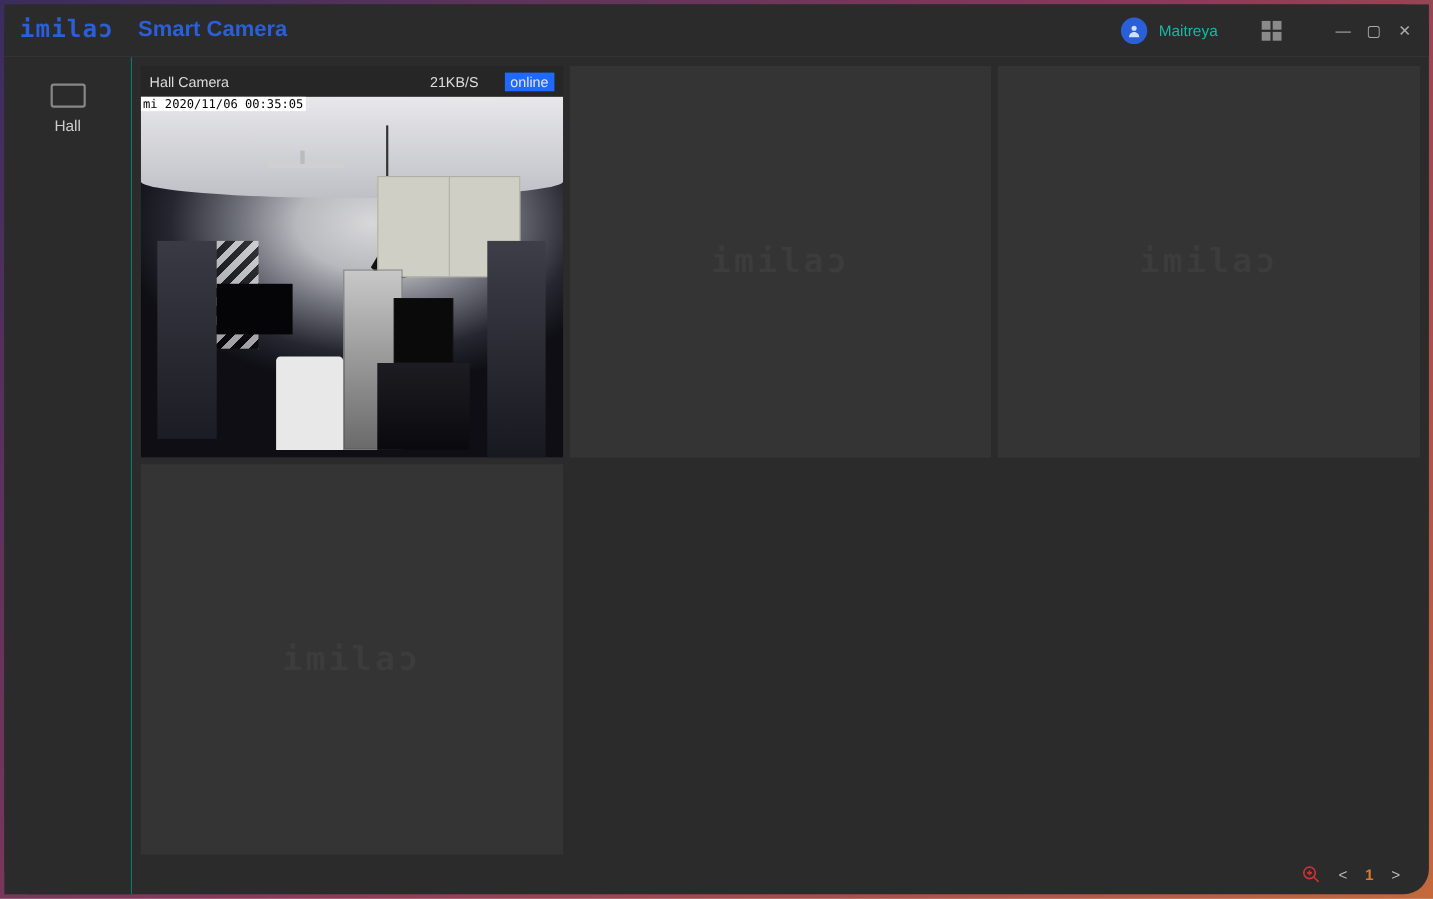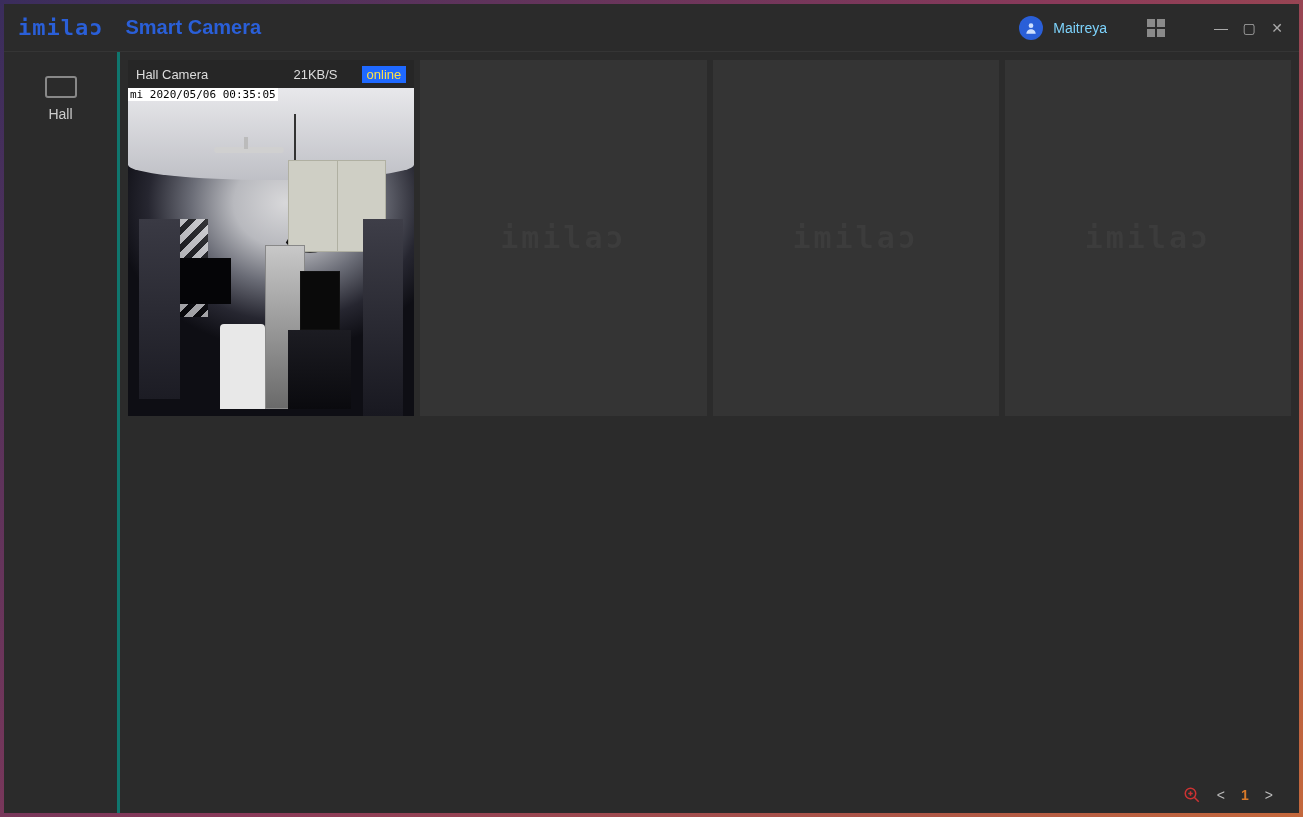"imilaɔ" .app { border-radius: none -> 23px }
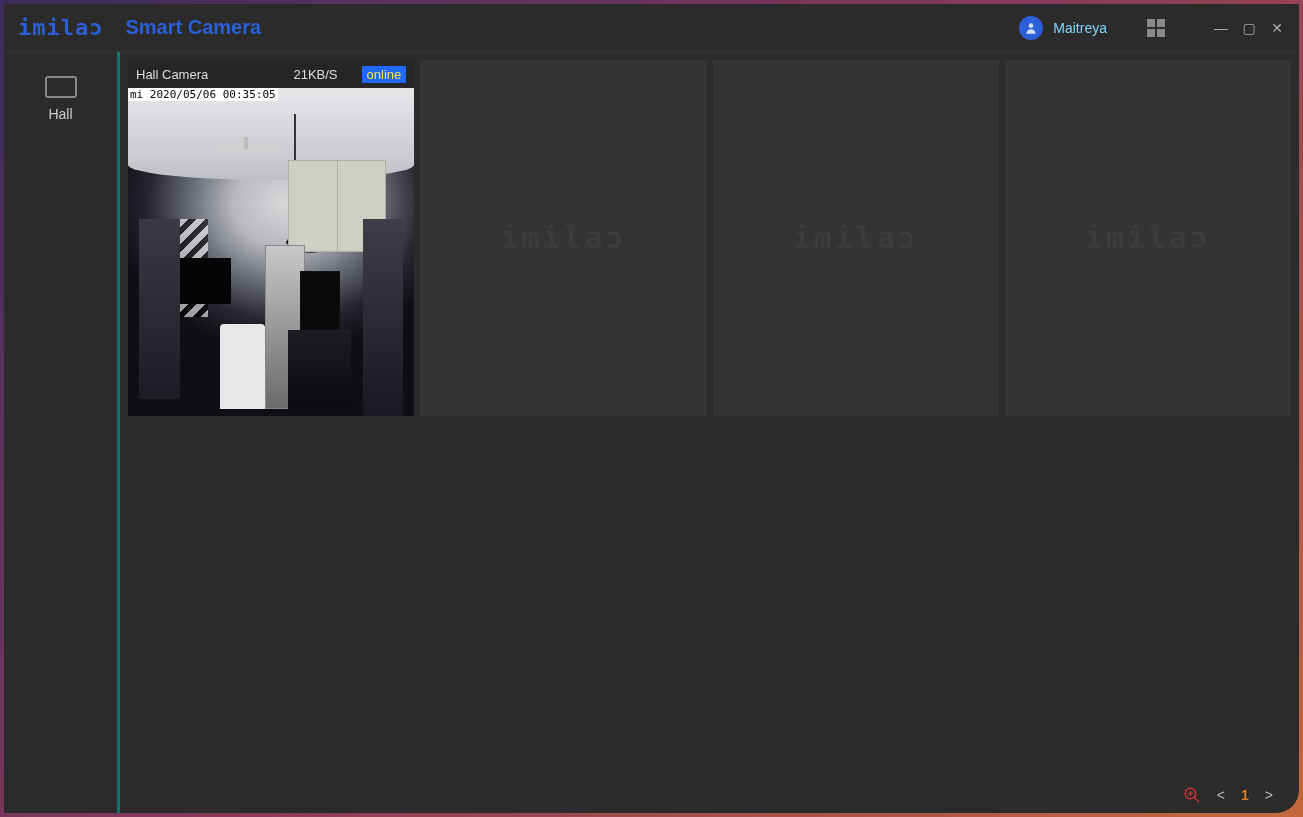"Maitreya" .user-name { color: #7dd3fc -> #14b8a6 }
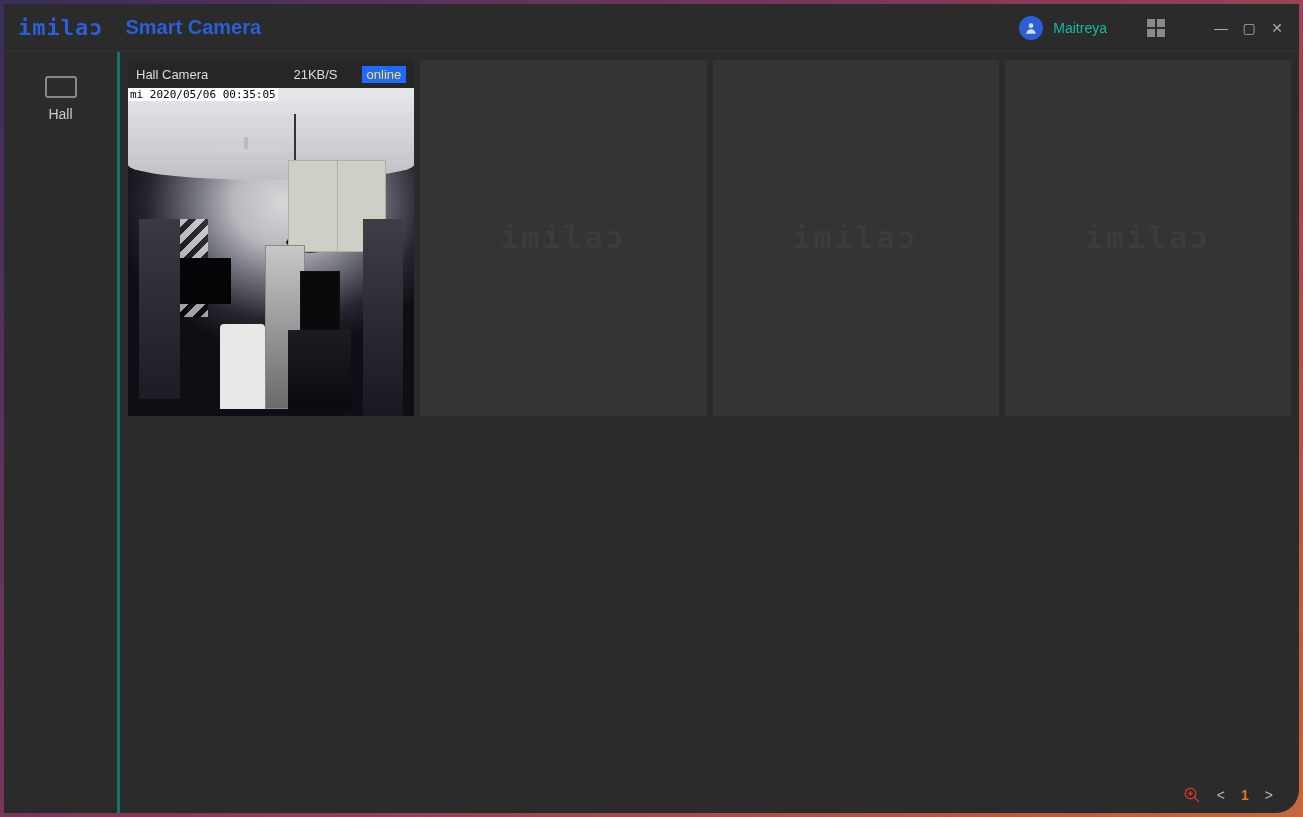"Hall Camera" .grid { grid-template-columns: 1fr 1fr 1fr 1fr -> 1fr 1fr 1fr }
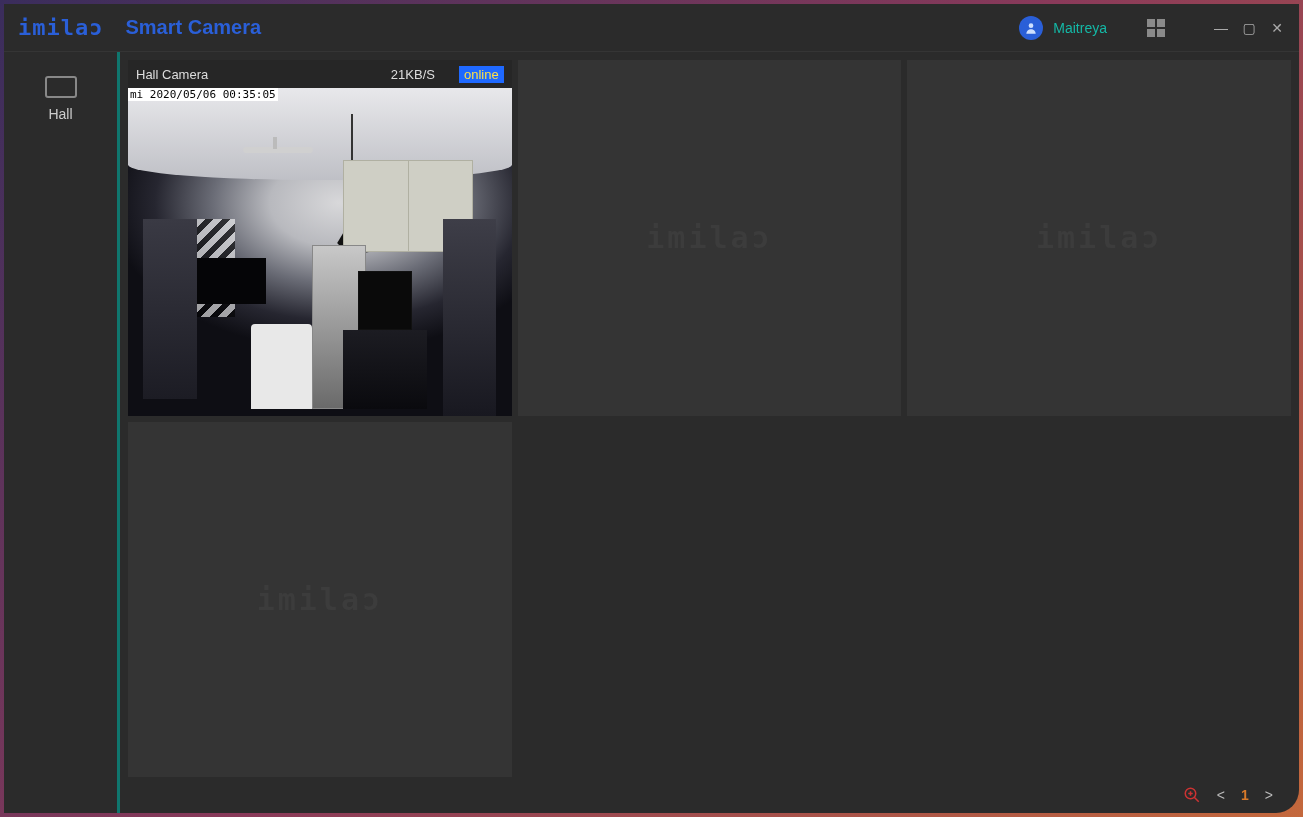"online" .status-badge { color: #fde047 -> #e5e5e5 }
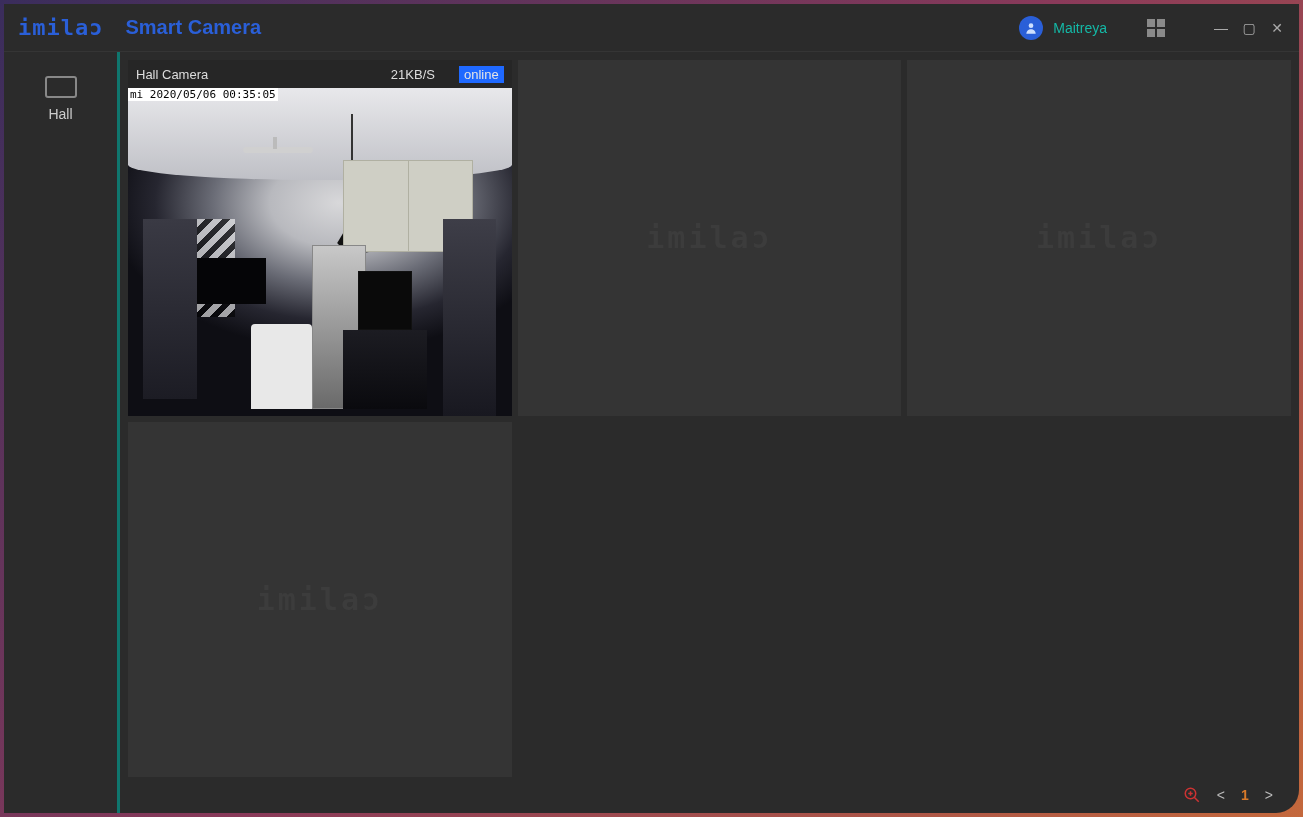"mi 2020/05/06 00:35:05" span.timestamp { text: 2020/05/06 -> 2020/11/06 }
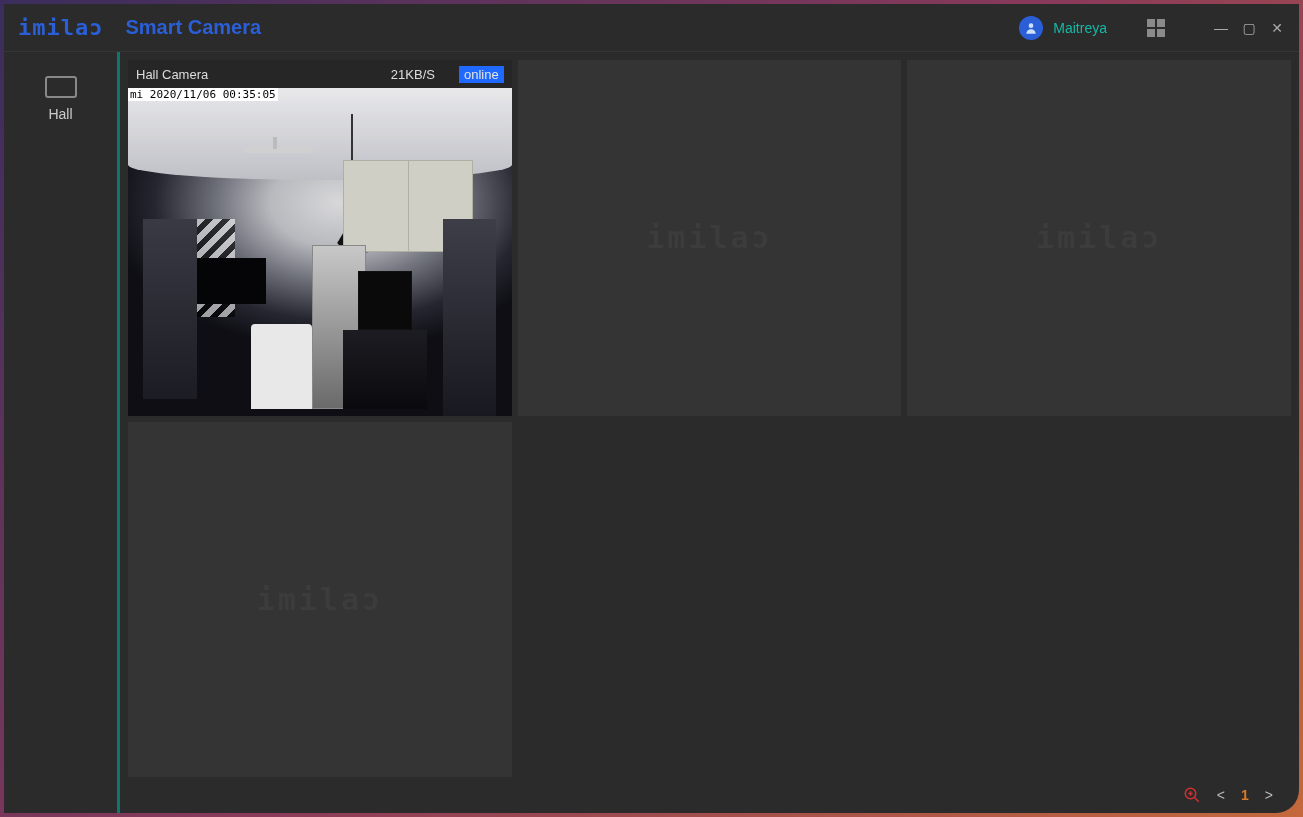"Hall" .sidebar { border-right: 3px solid #0f766e -> 1px solid #0f766e }
